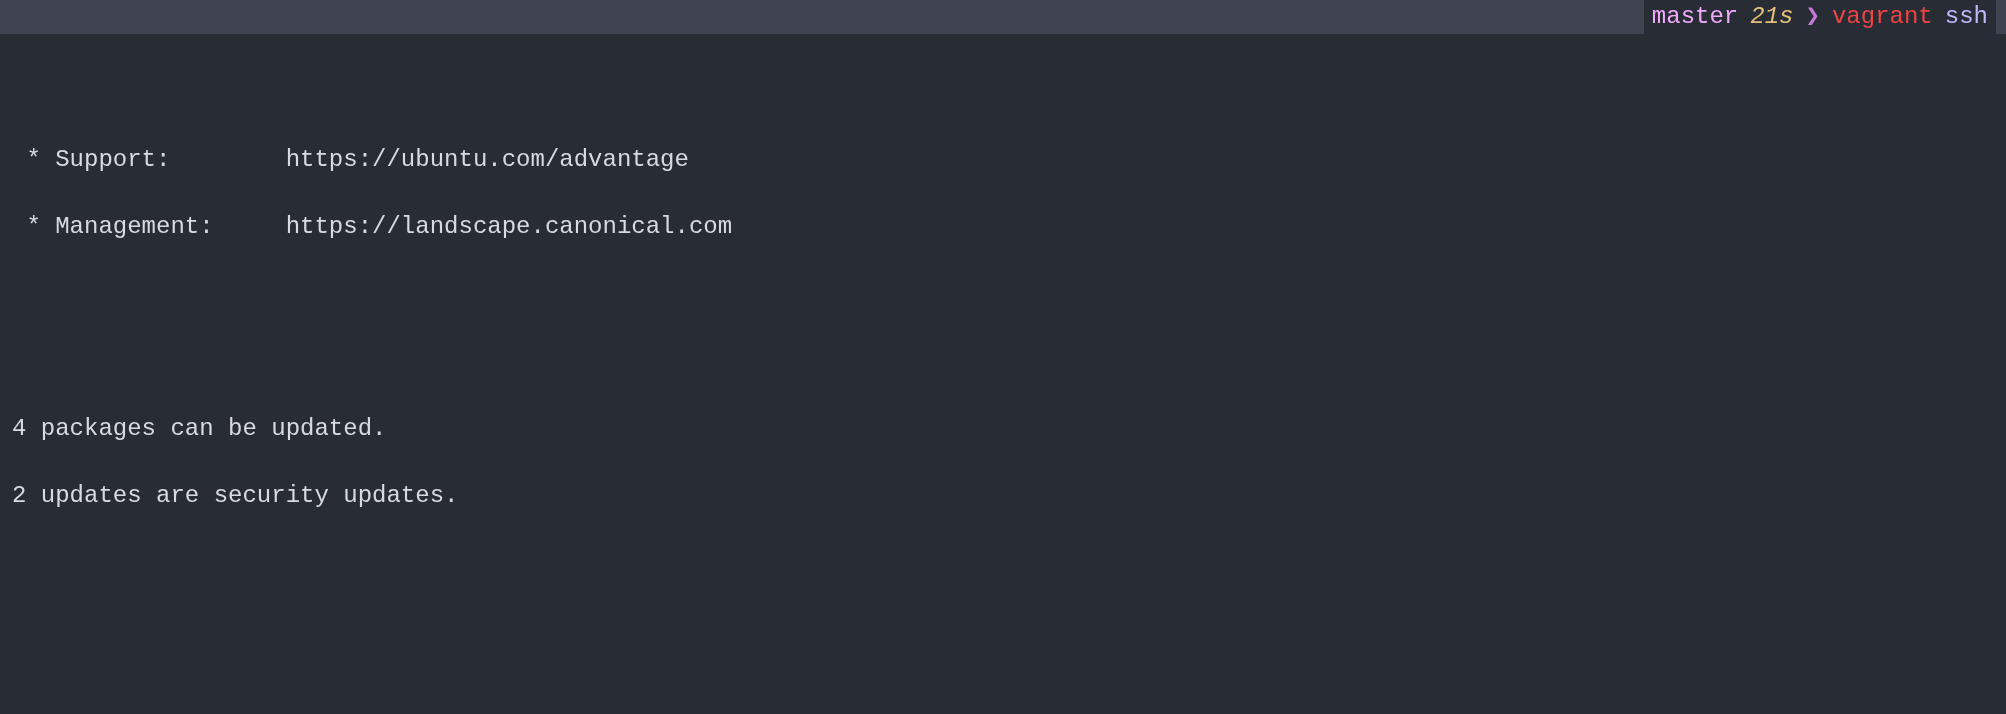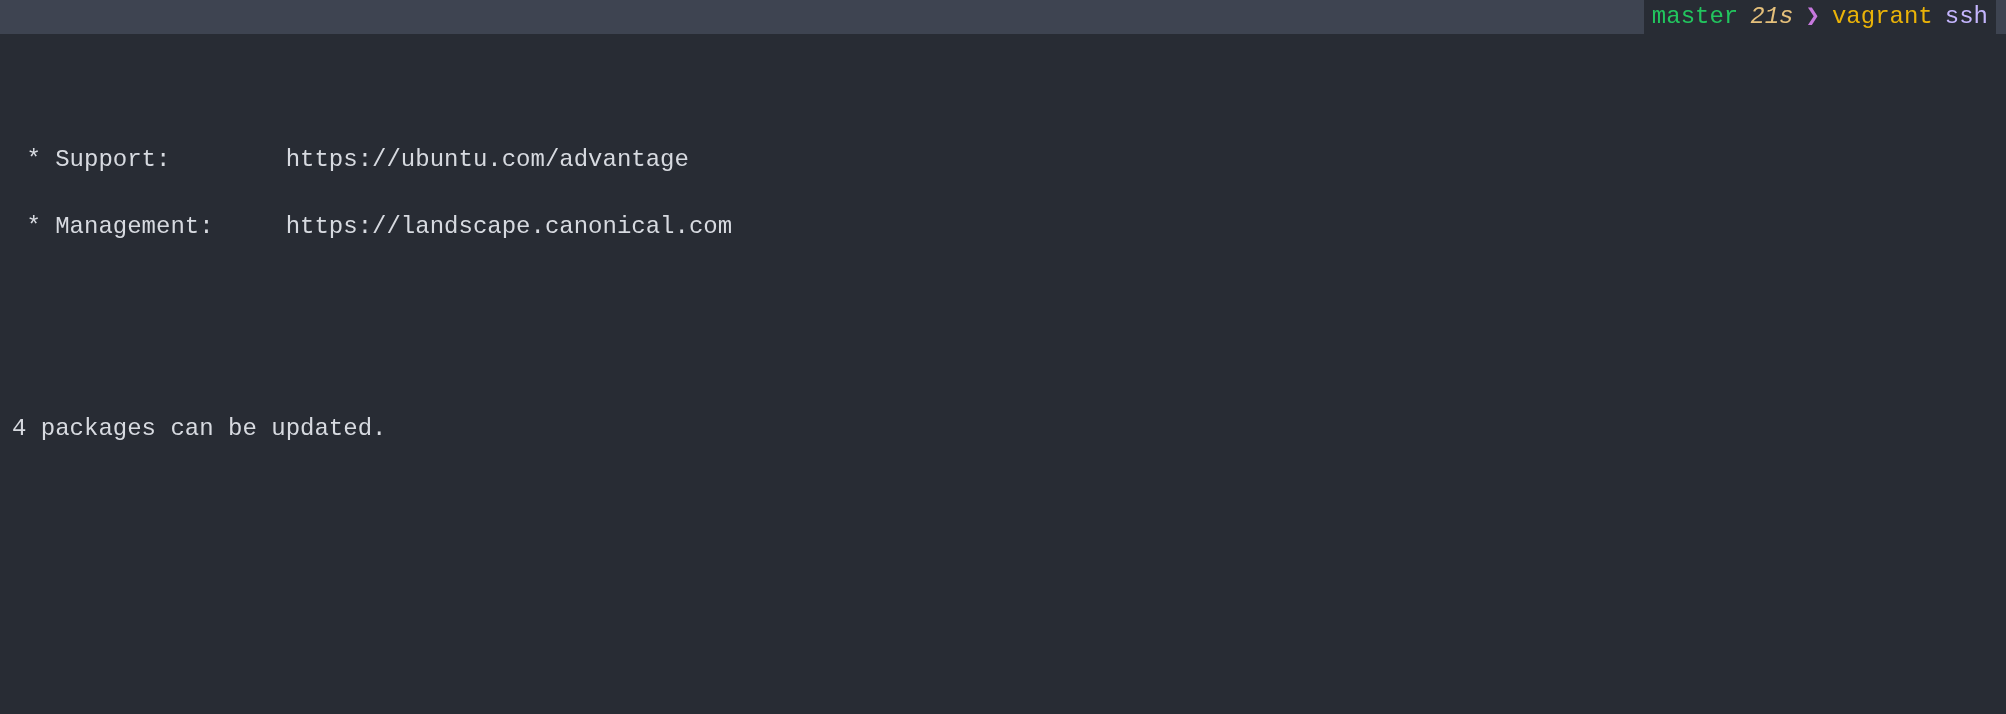"master" .branch { color: #22c55e -> #f0abfc }
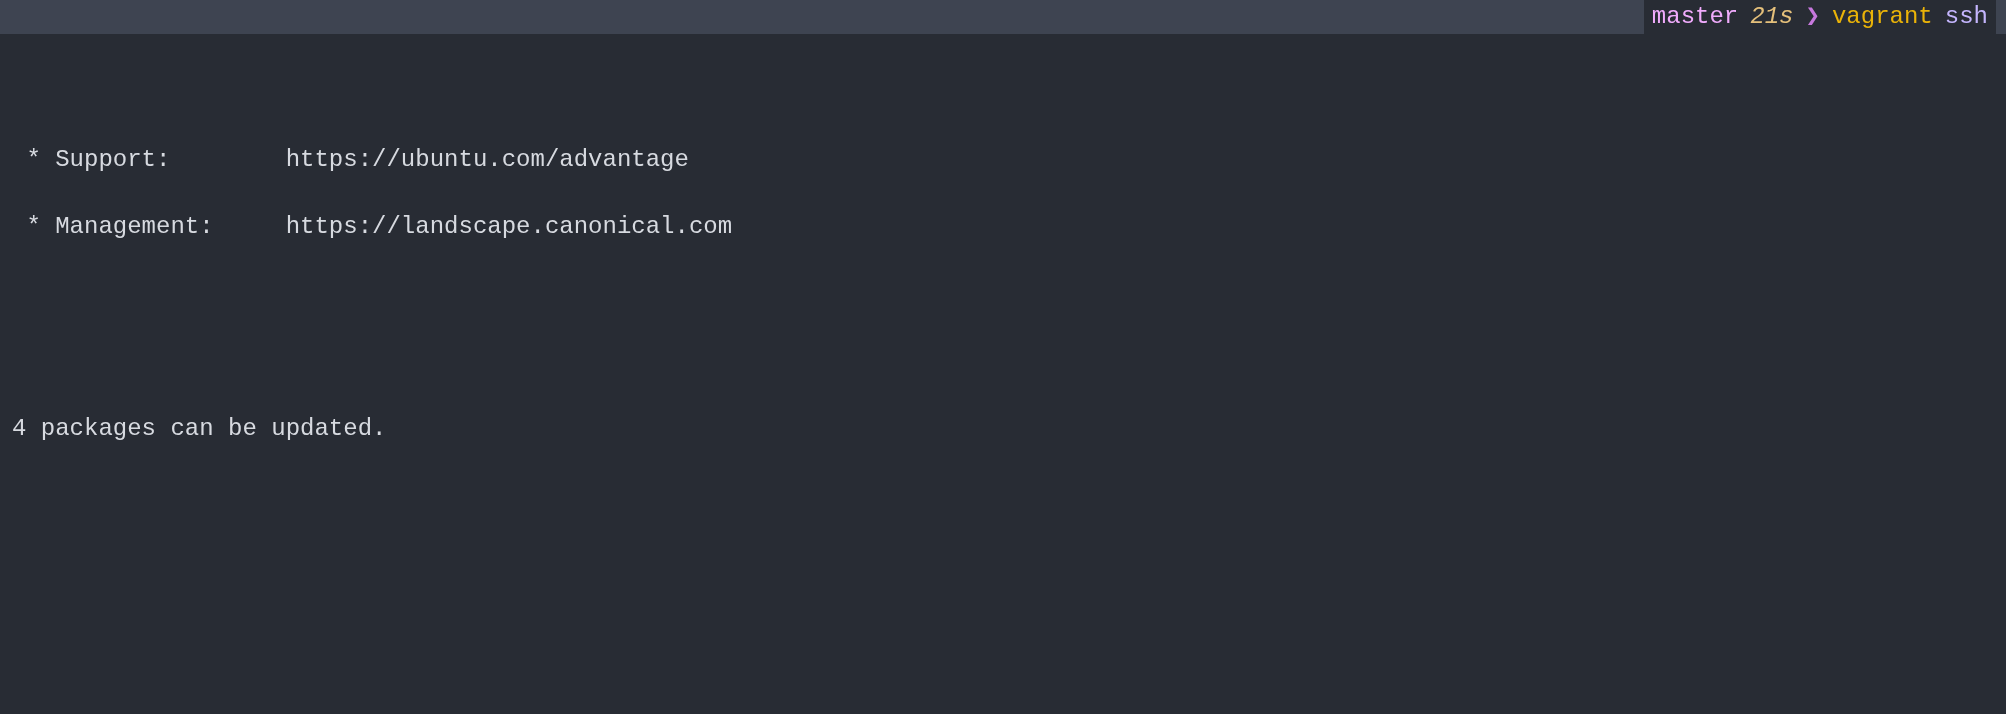"vagrant" .command { color: #eab308 -> #ef4444 }
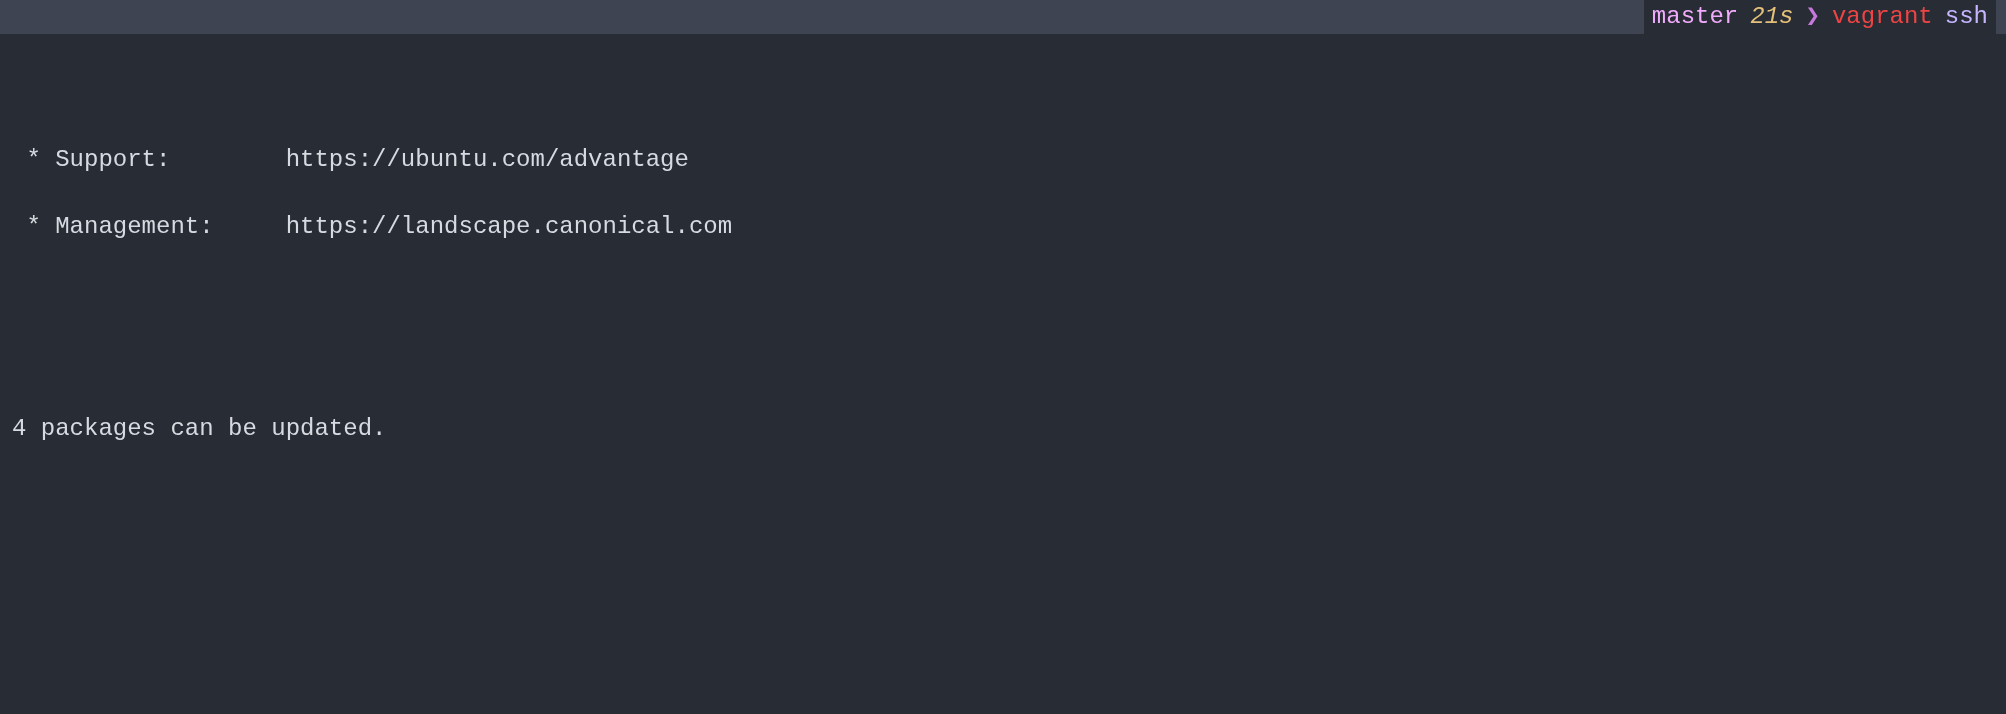"2 updates are security updates." div.motd-line { html: none -> <div>2 updates are security updates.</div> }
